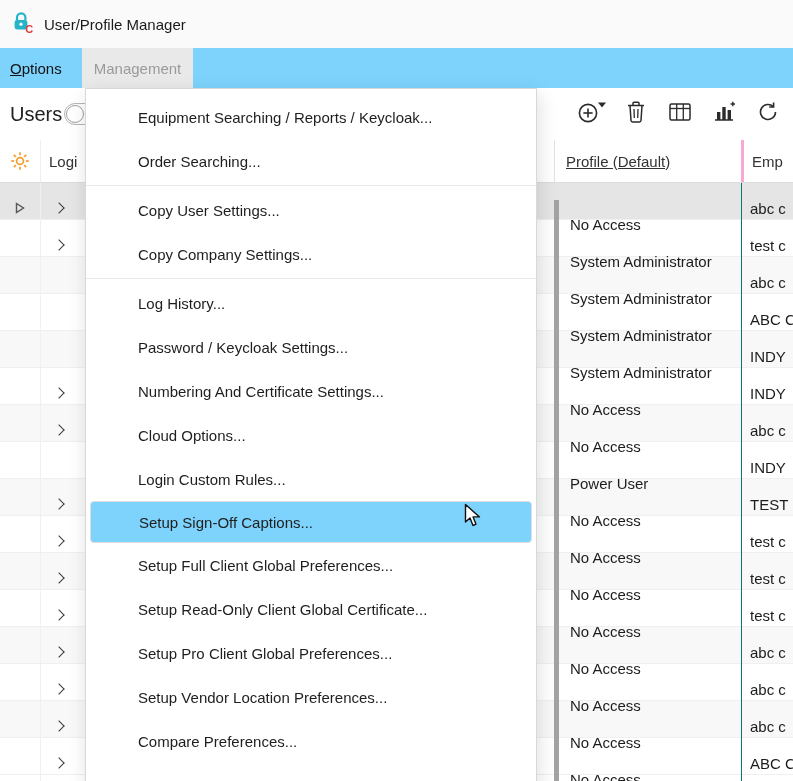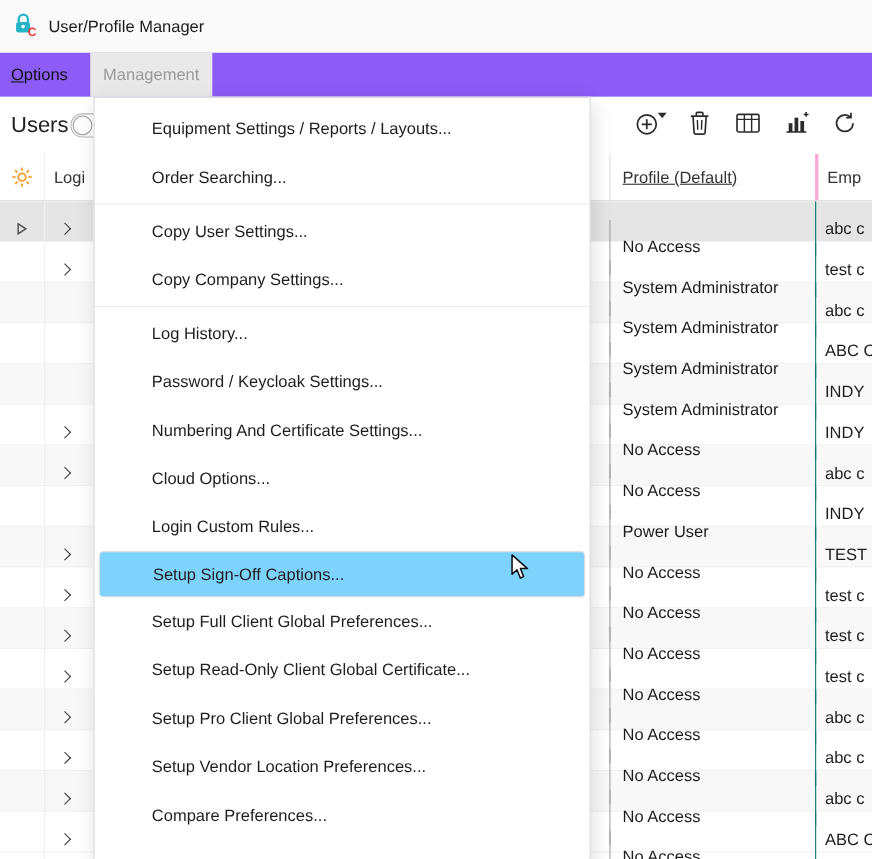"Options" .menubar { background: #8b5cf6 -> #7dd3fc }
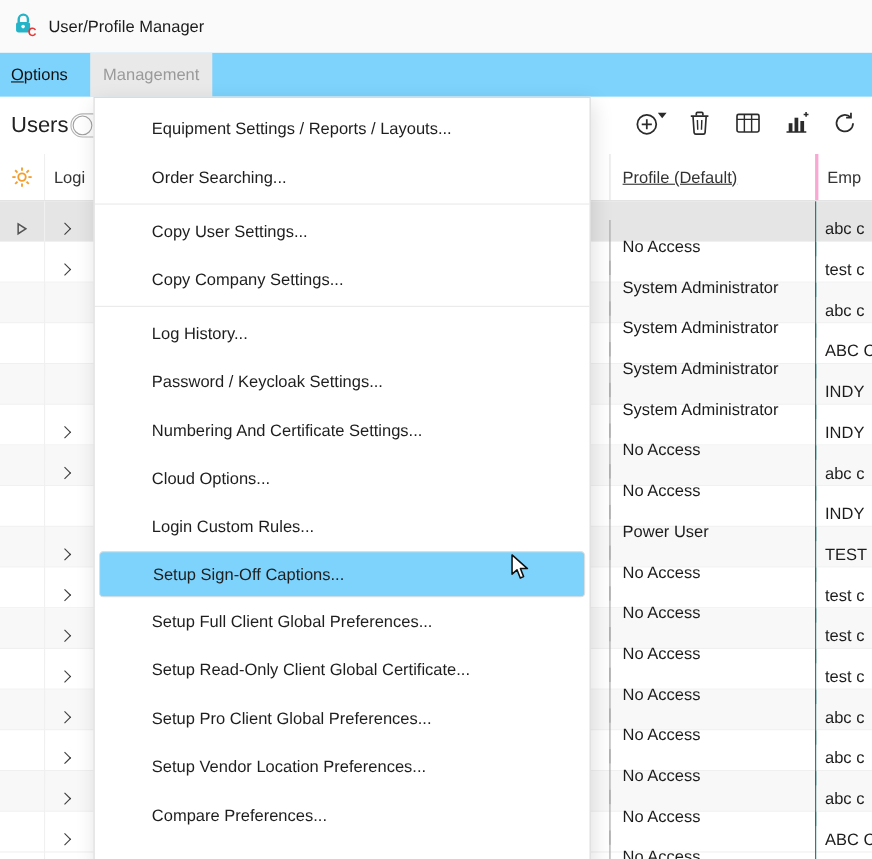"Equipment Settings / Reports /" div.menu-item { text: Settings / Reports / Layouts -> Searching / Reports / Keycloak }
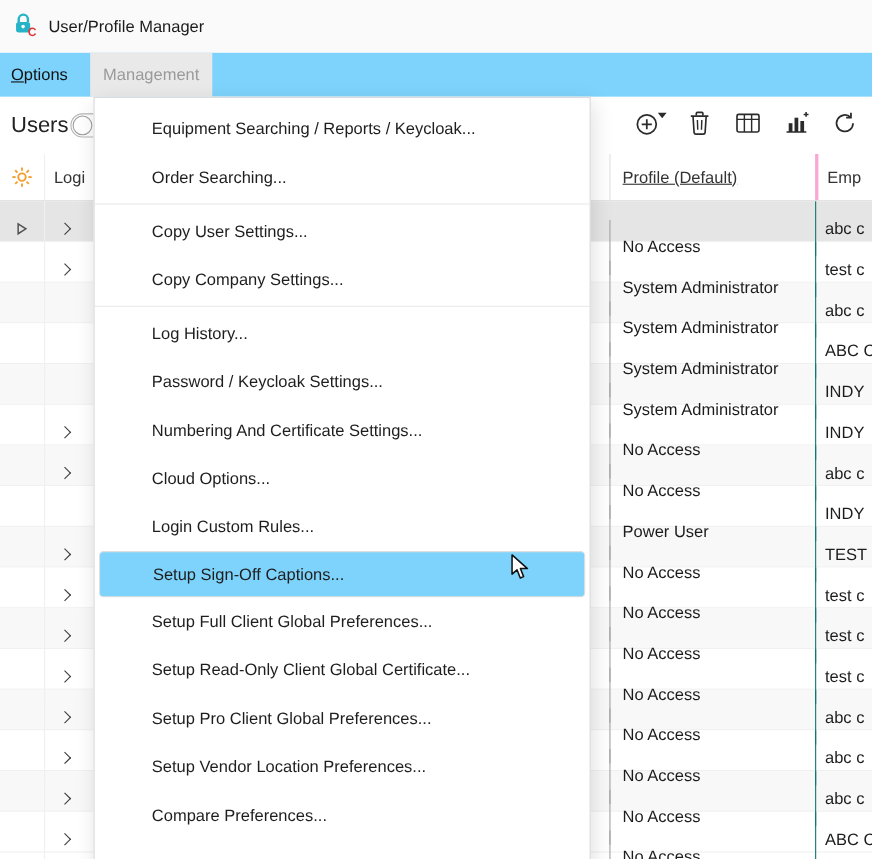"No Access" .c-profile { border-left: 1px solid #a3a3a3 -> 5px solid #a3a3a3 }
